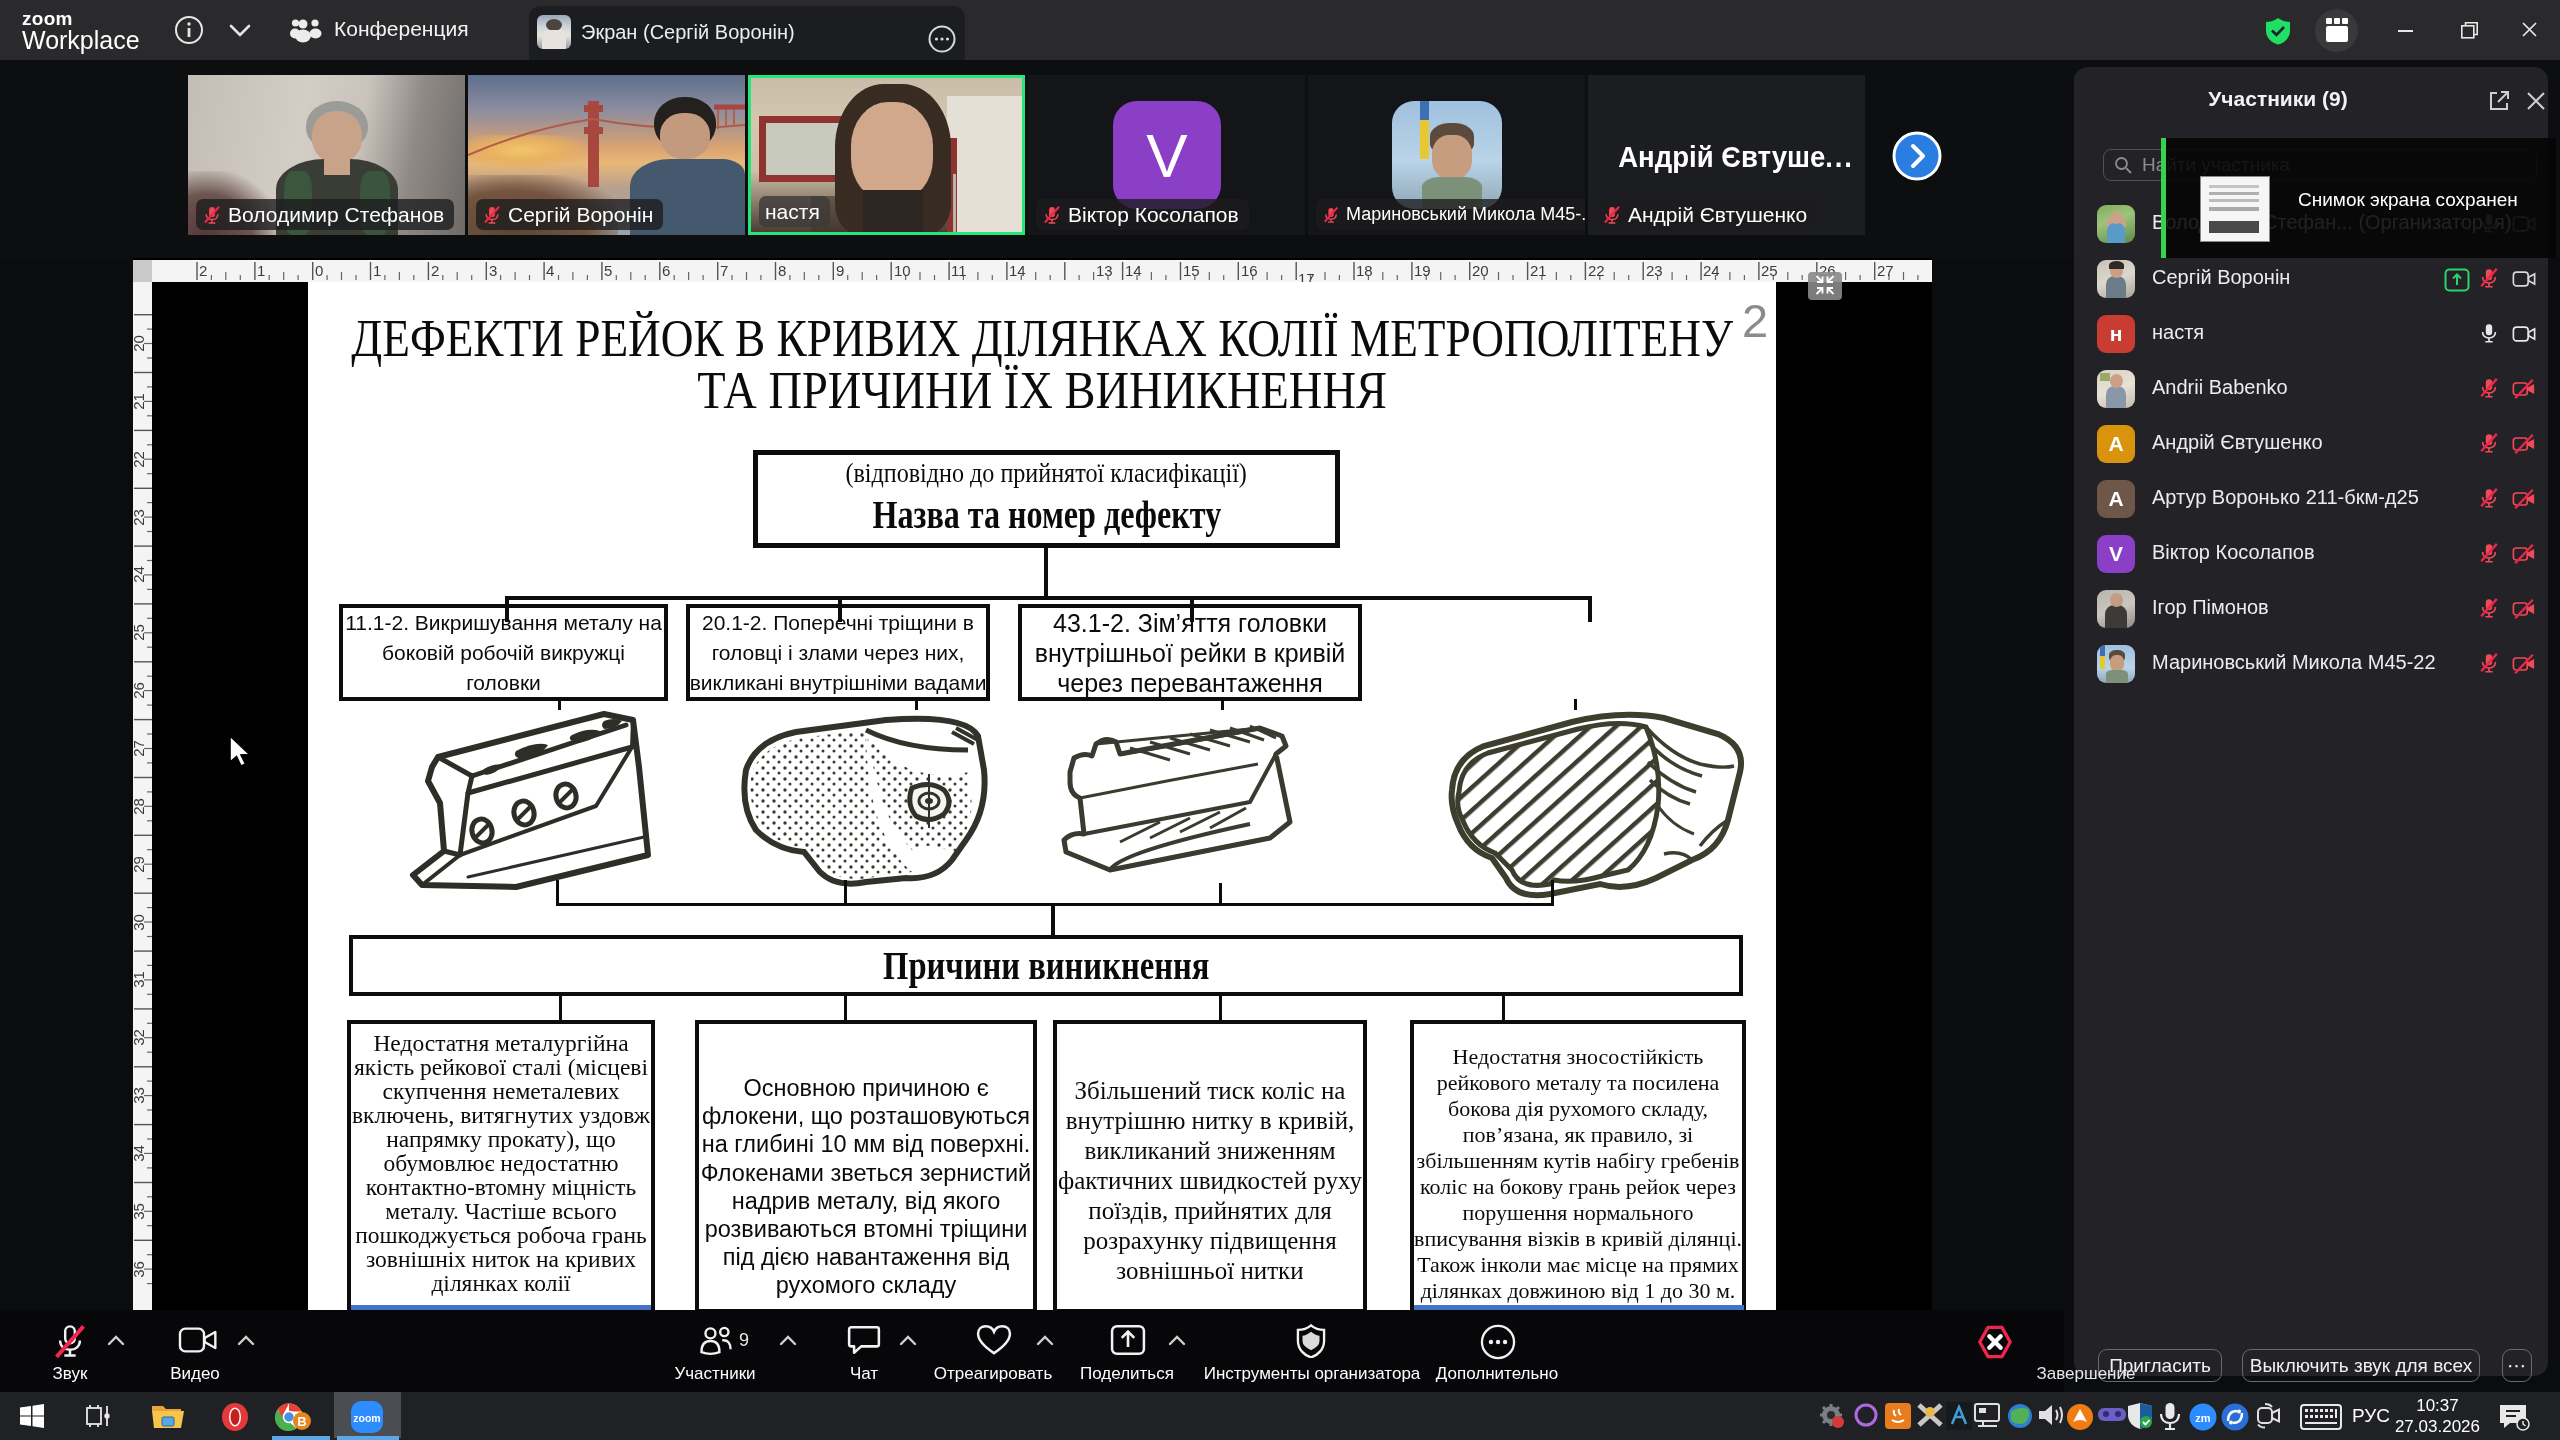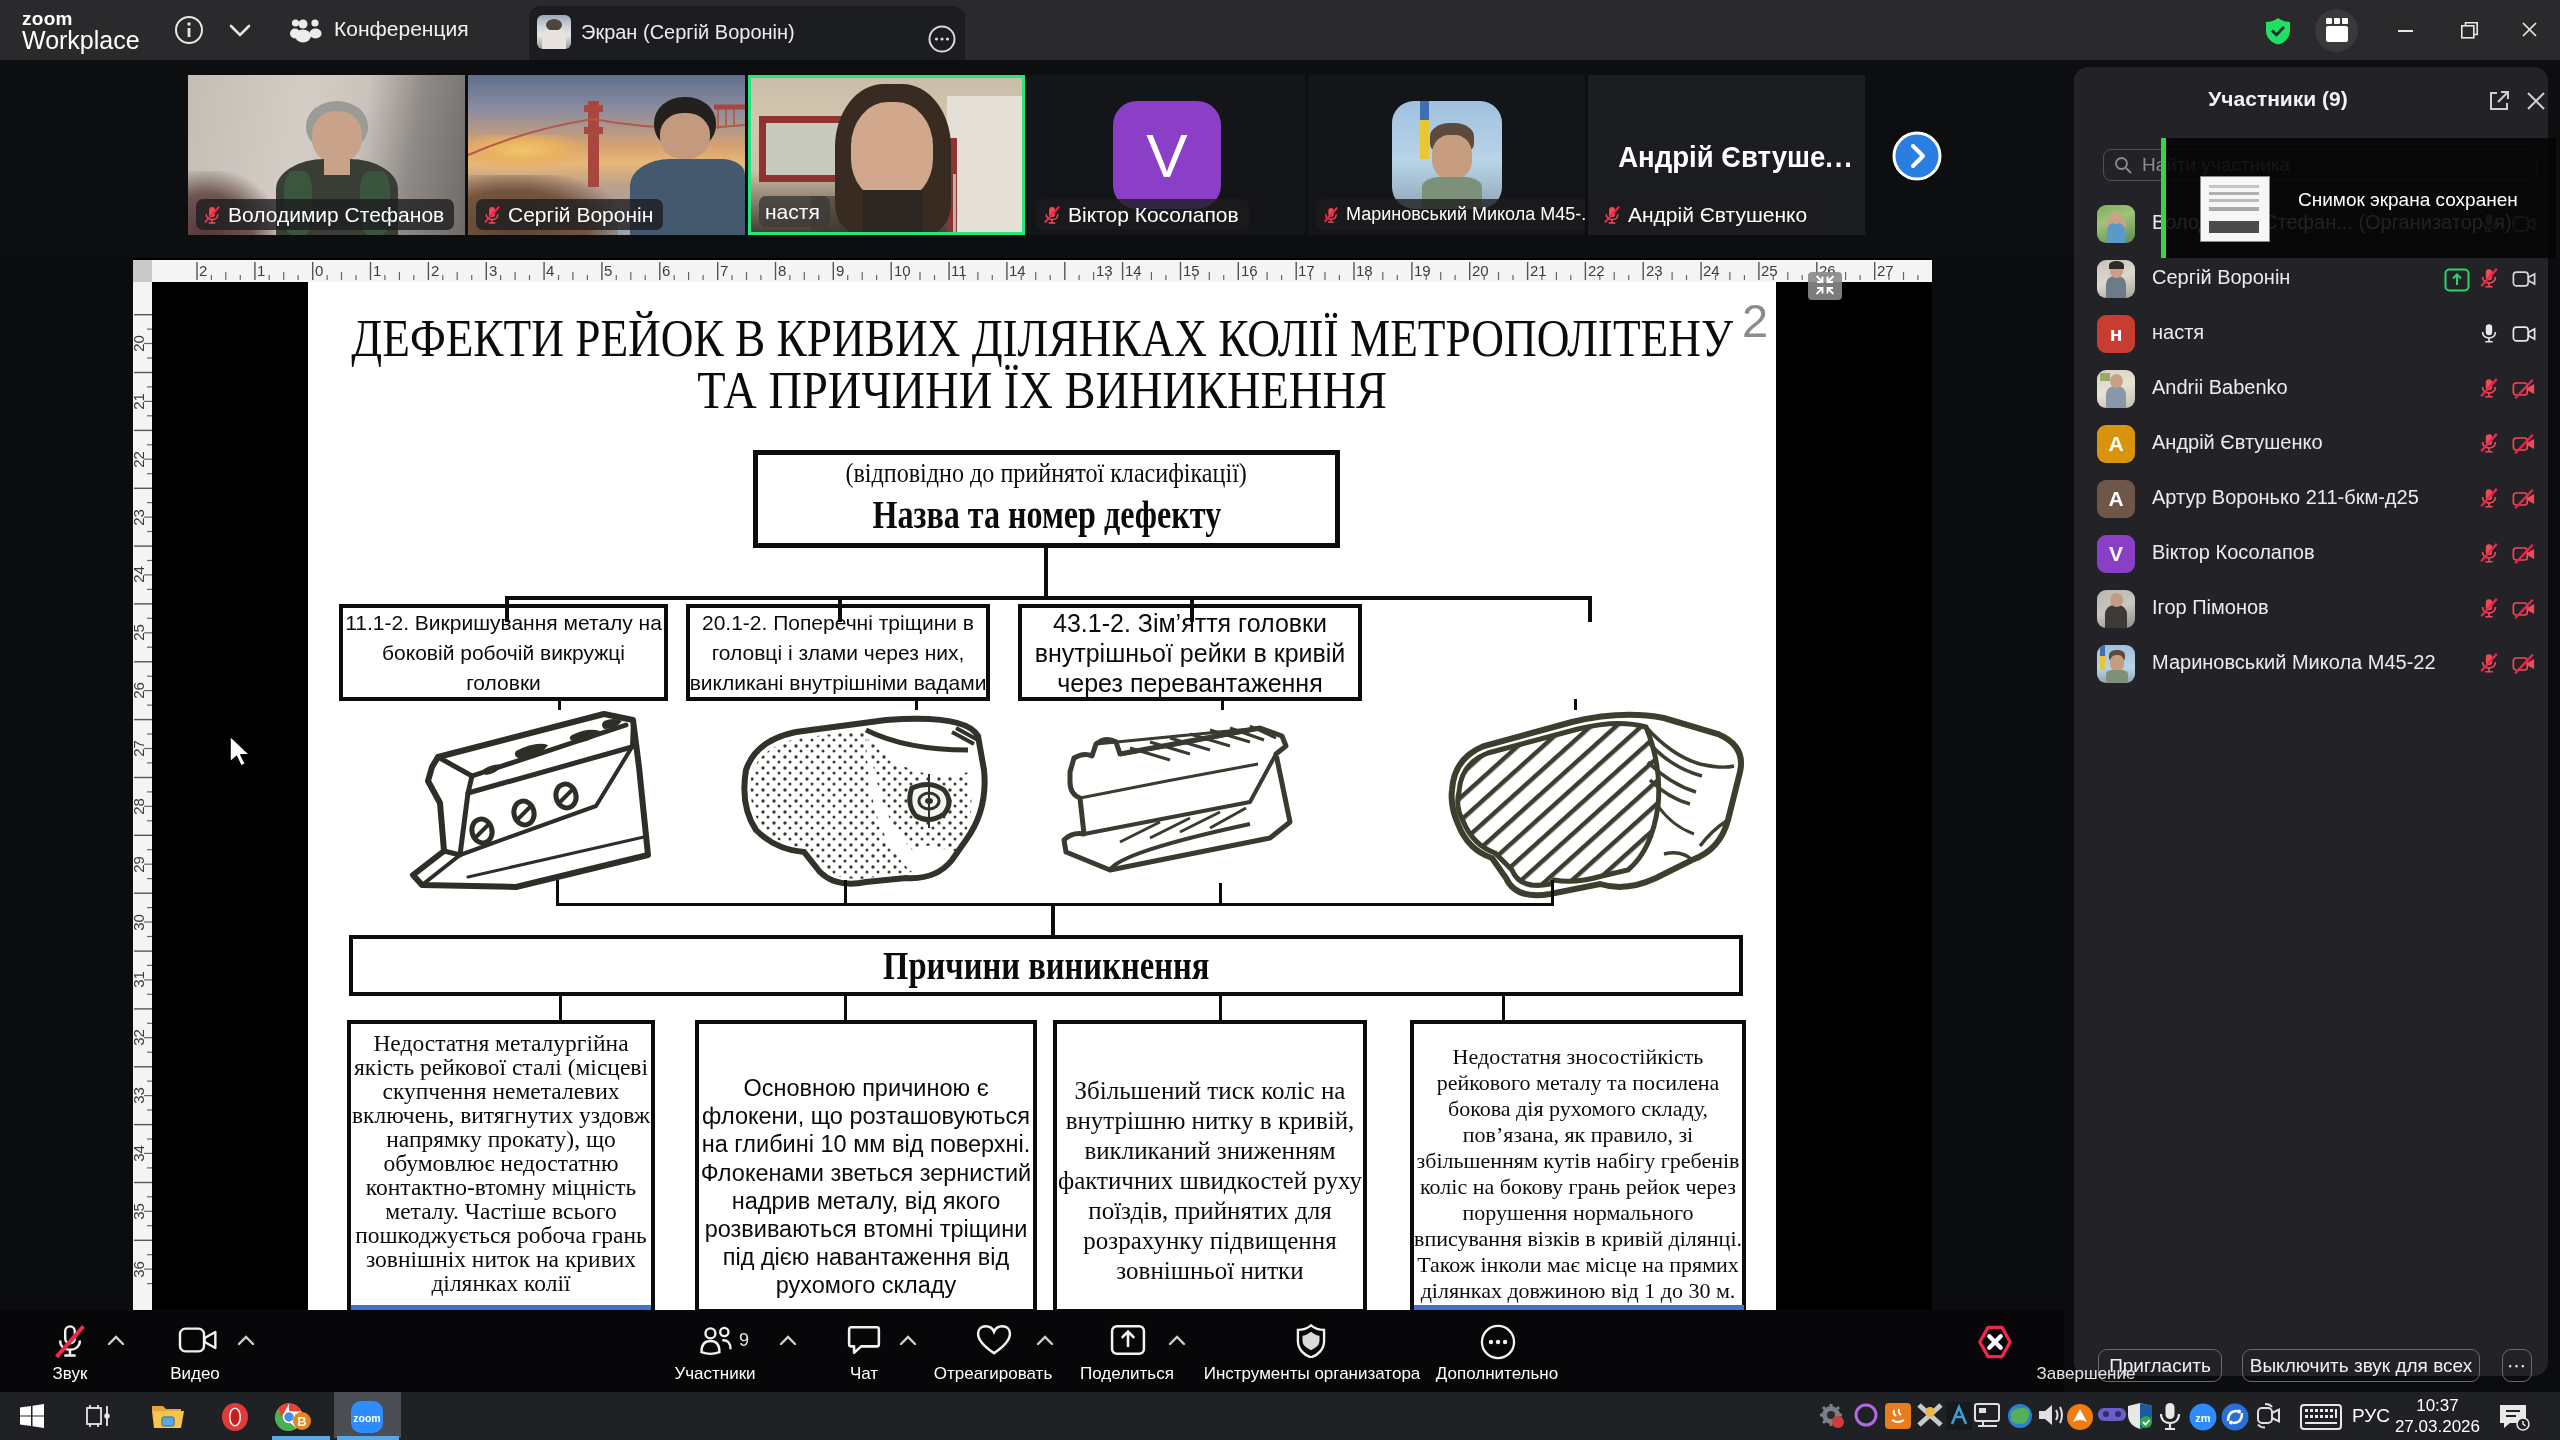"17" div.rnum { top: 2px -> 10px }
